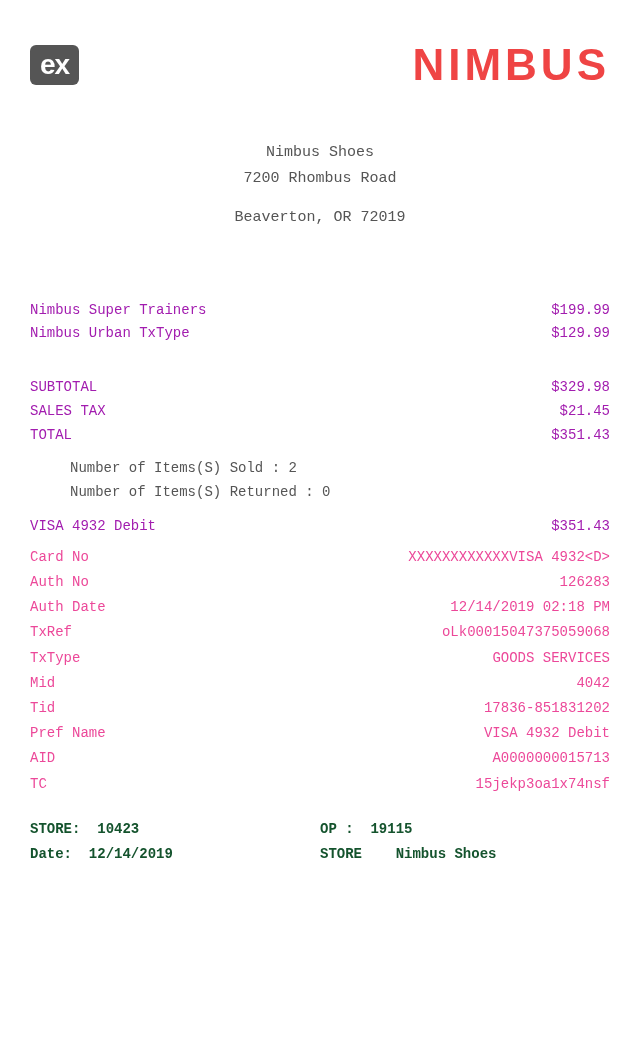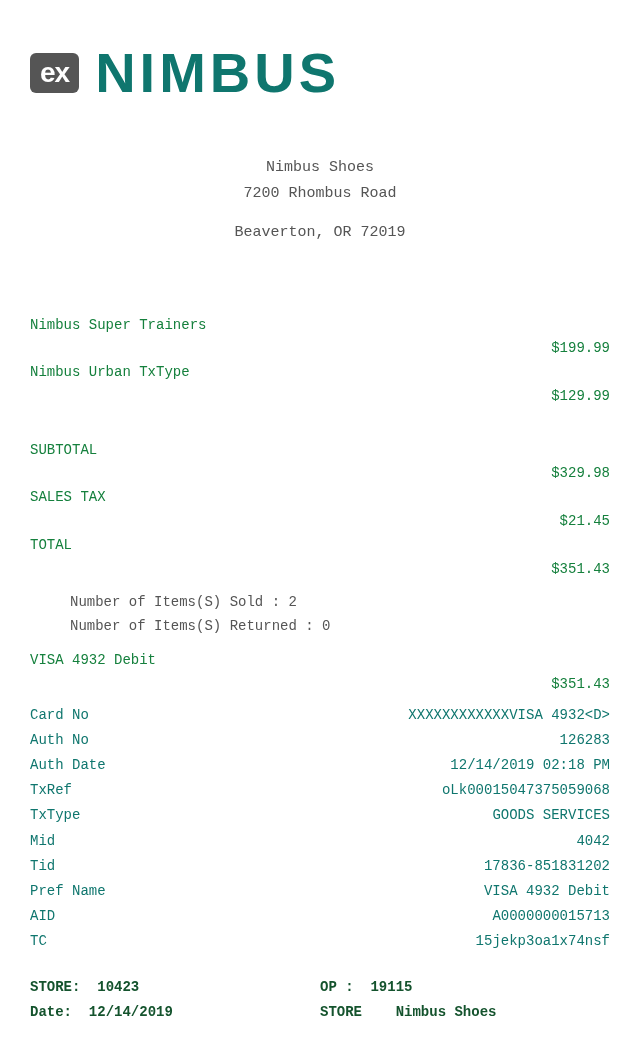"ex" .header { justify-content: flex-start -> space-between }
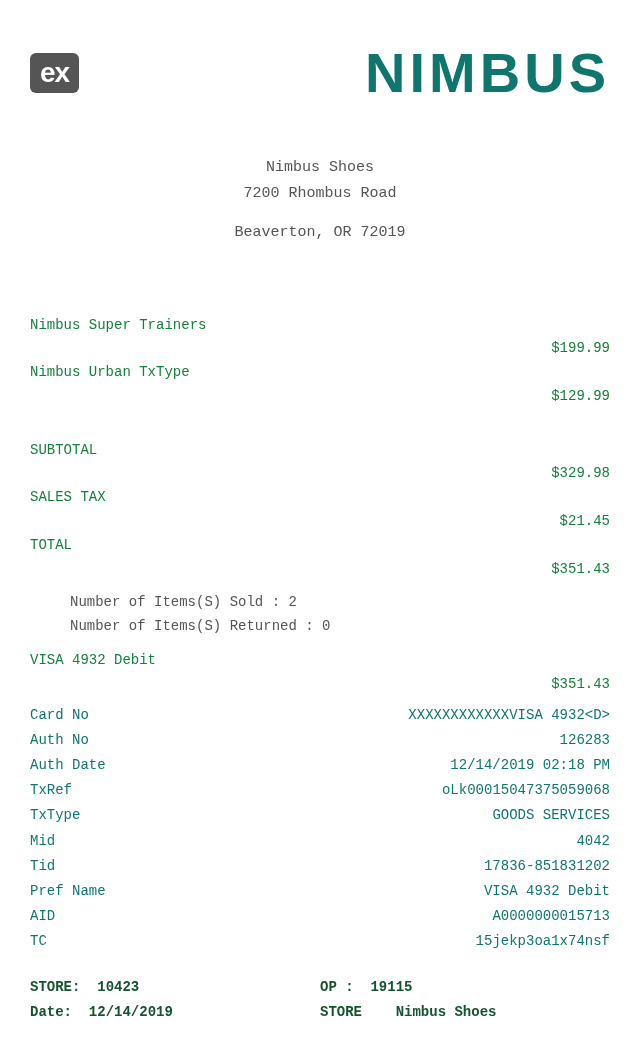"NIMBUS" .brand-name { color: #0f766e -> #ef4444; font-size: 56px -> 44px }
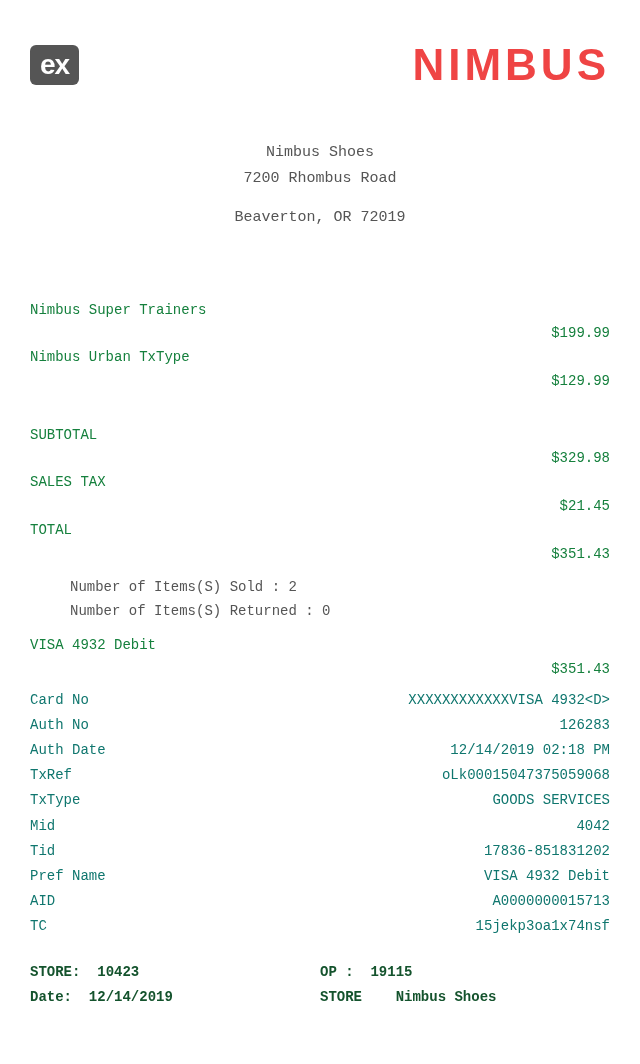"Nimbus Super Trainers" .receipt-line { color: #15803d -> #a21caf; flex-direction: column -> none }
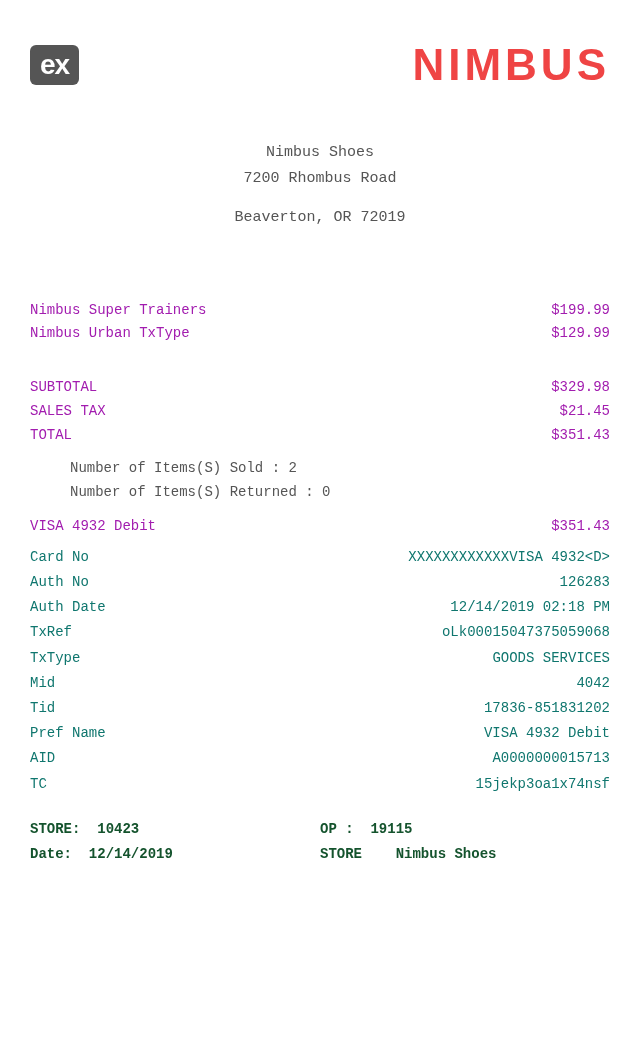"Card No" .detail-row { color: #0f766e -> #ec4899 }
